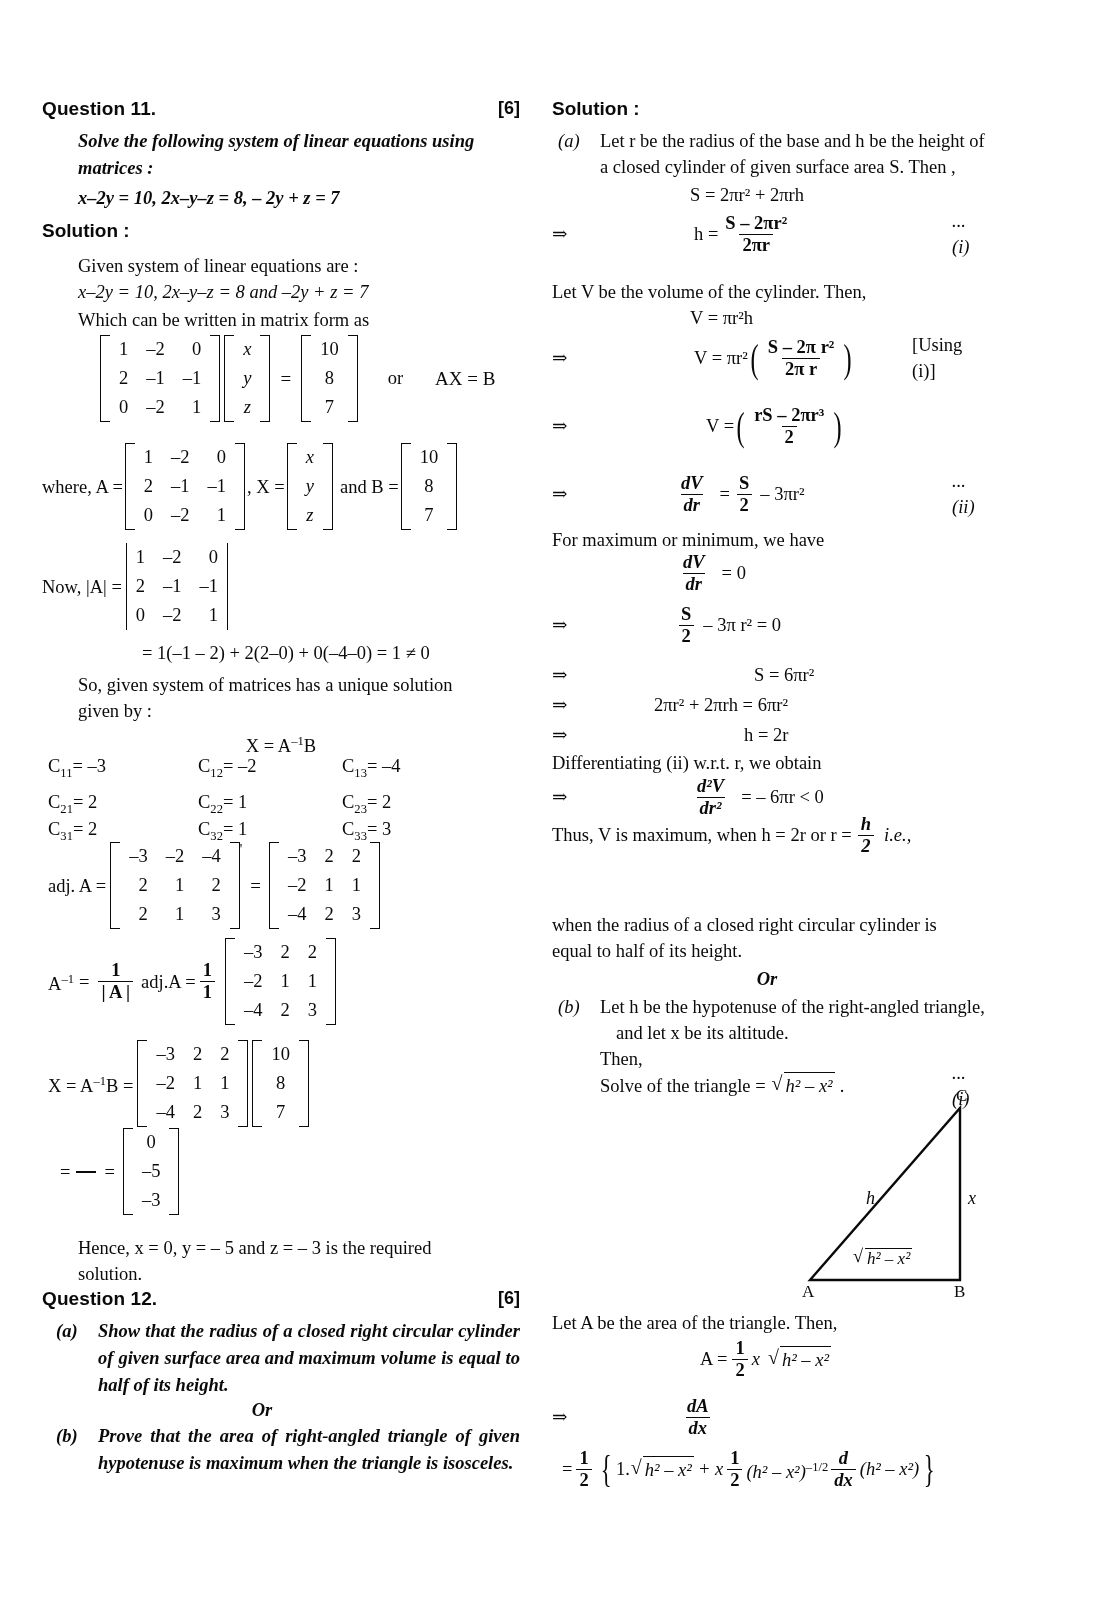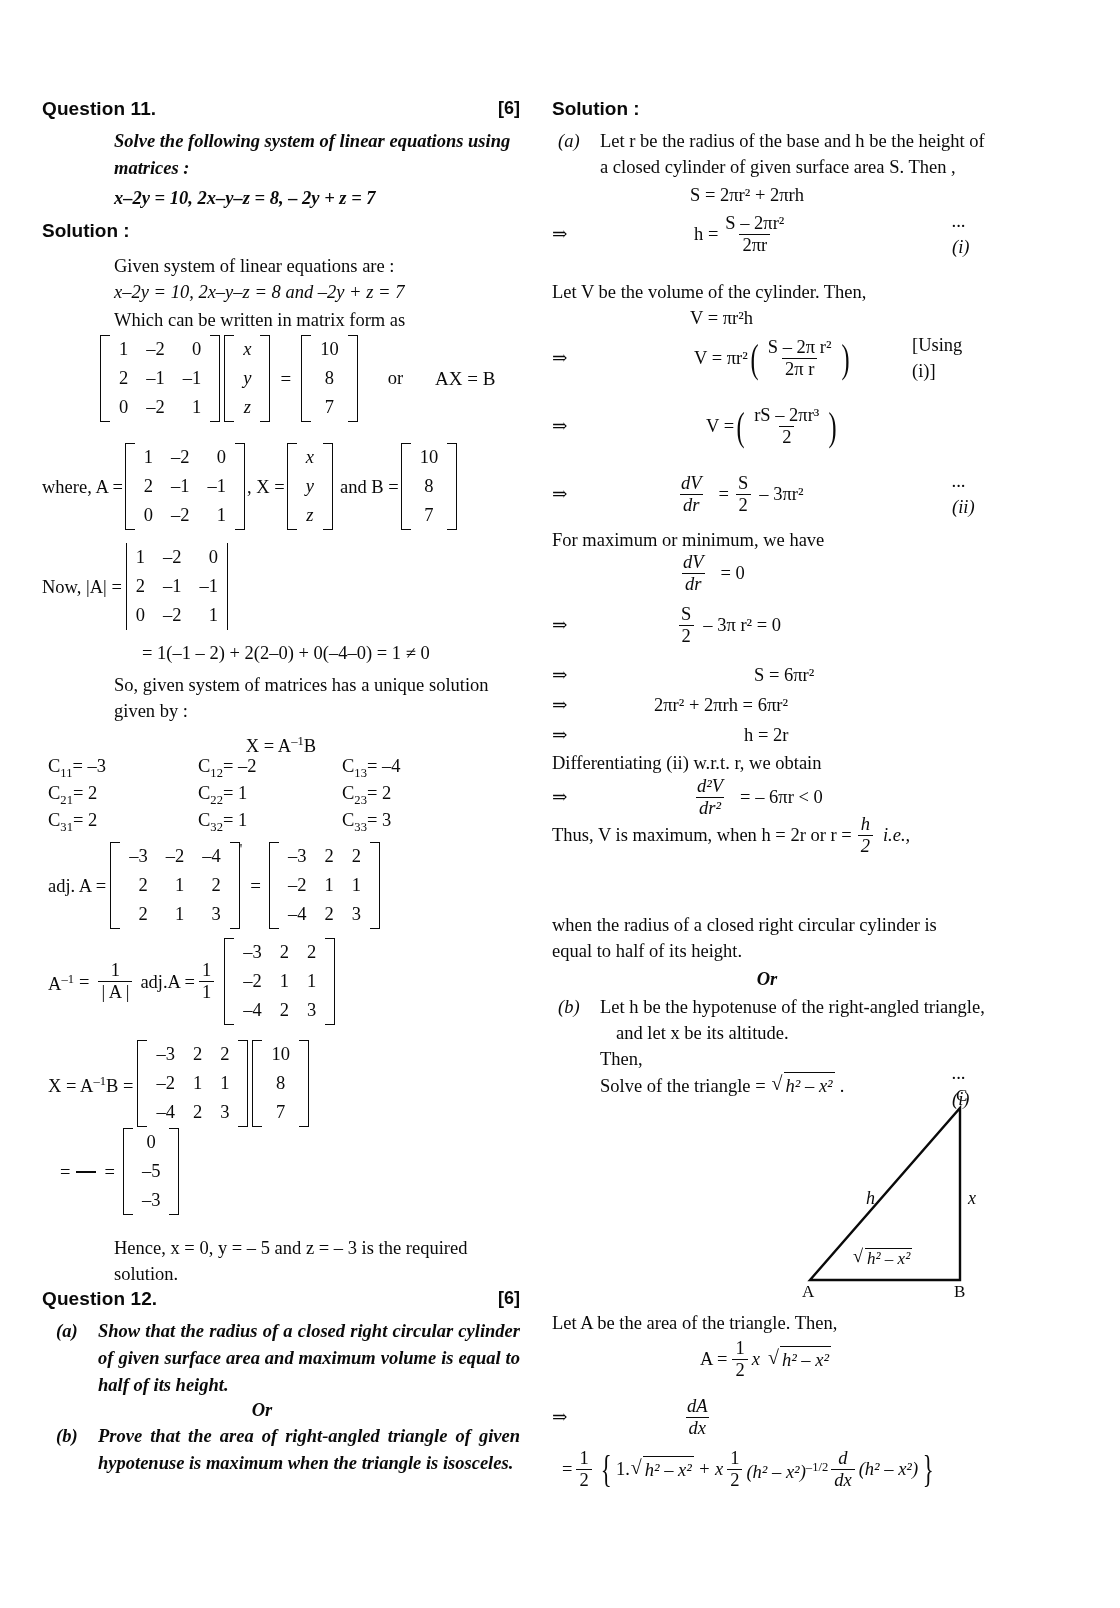"Solve the following system of" .ind { margin-left: 72px -> 36px }
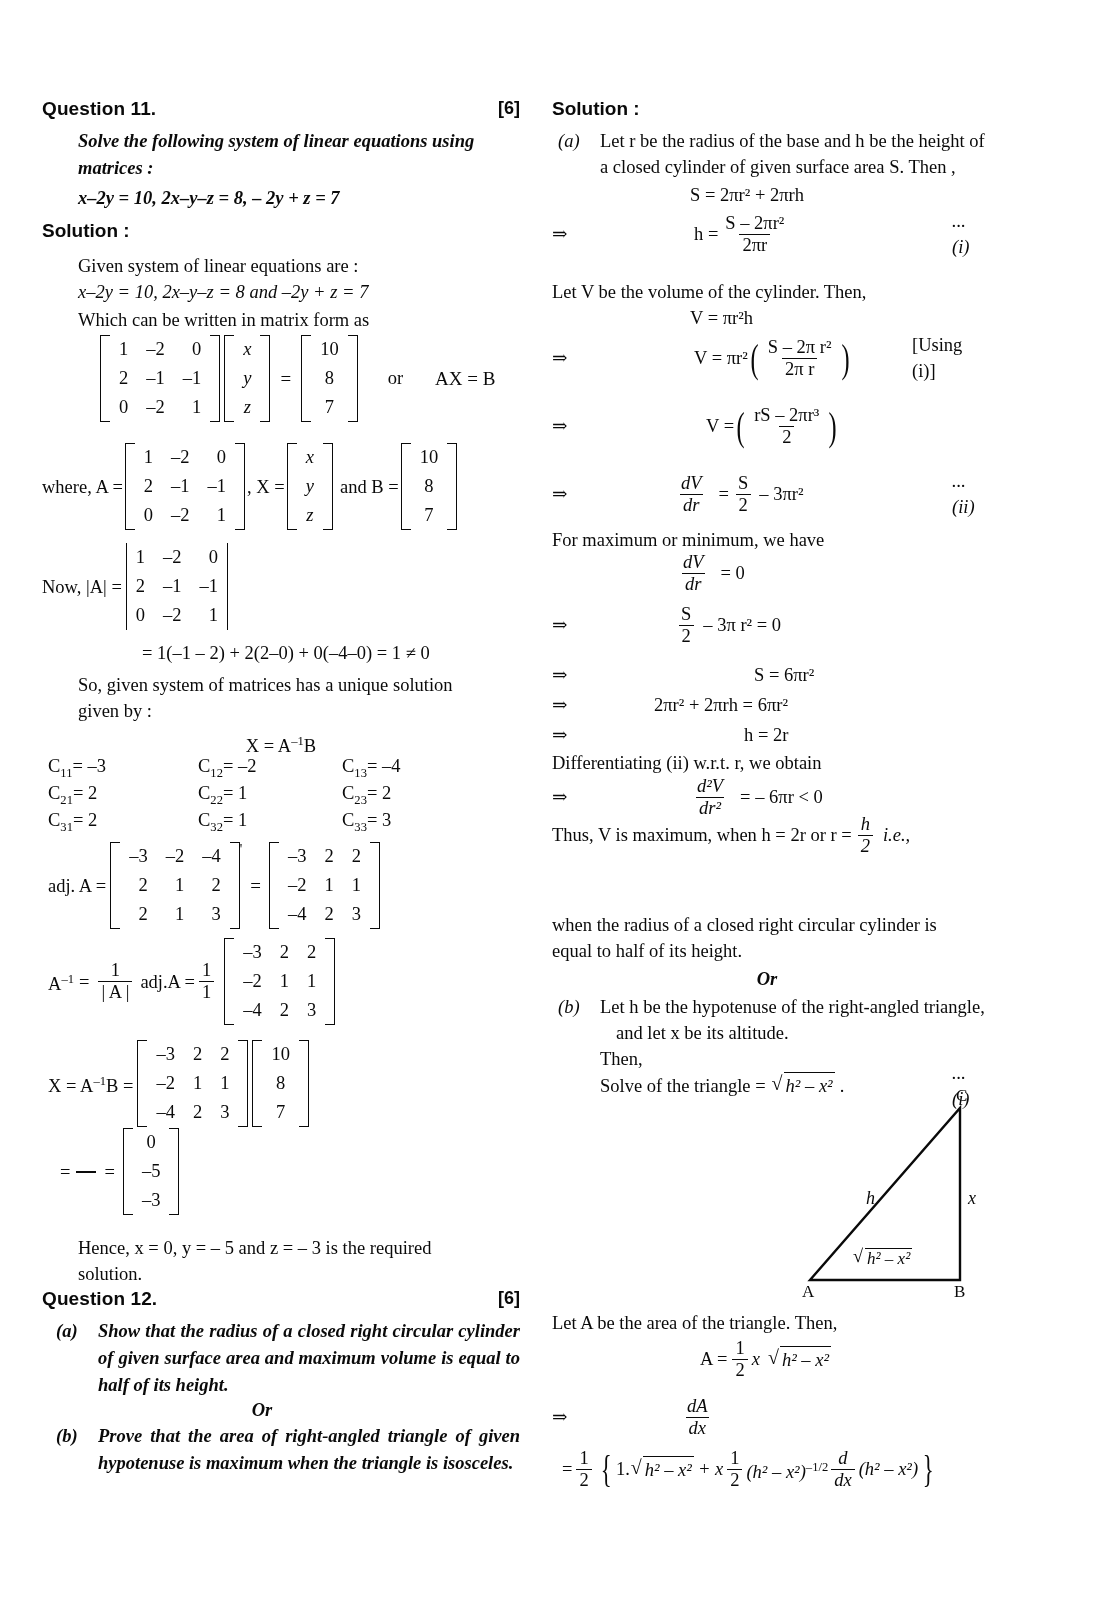"S – 2πr²" .frac { font-weight: none -> bold }
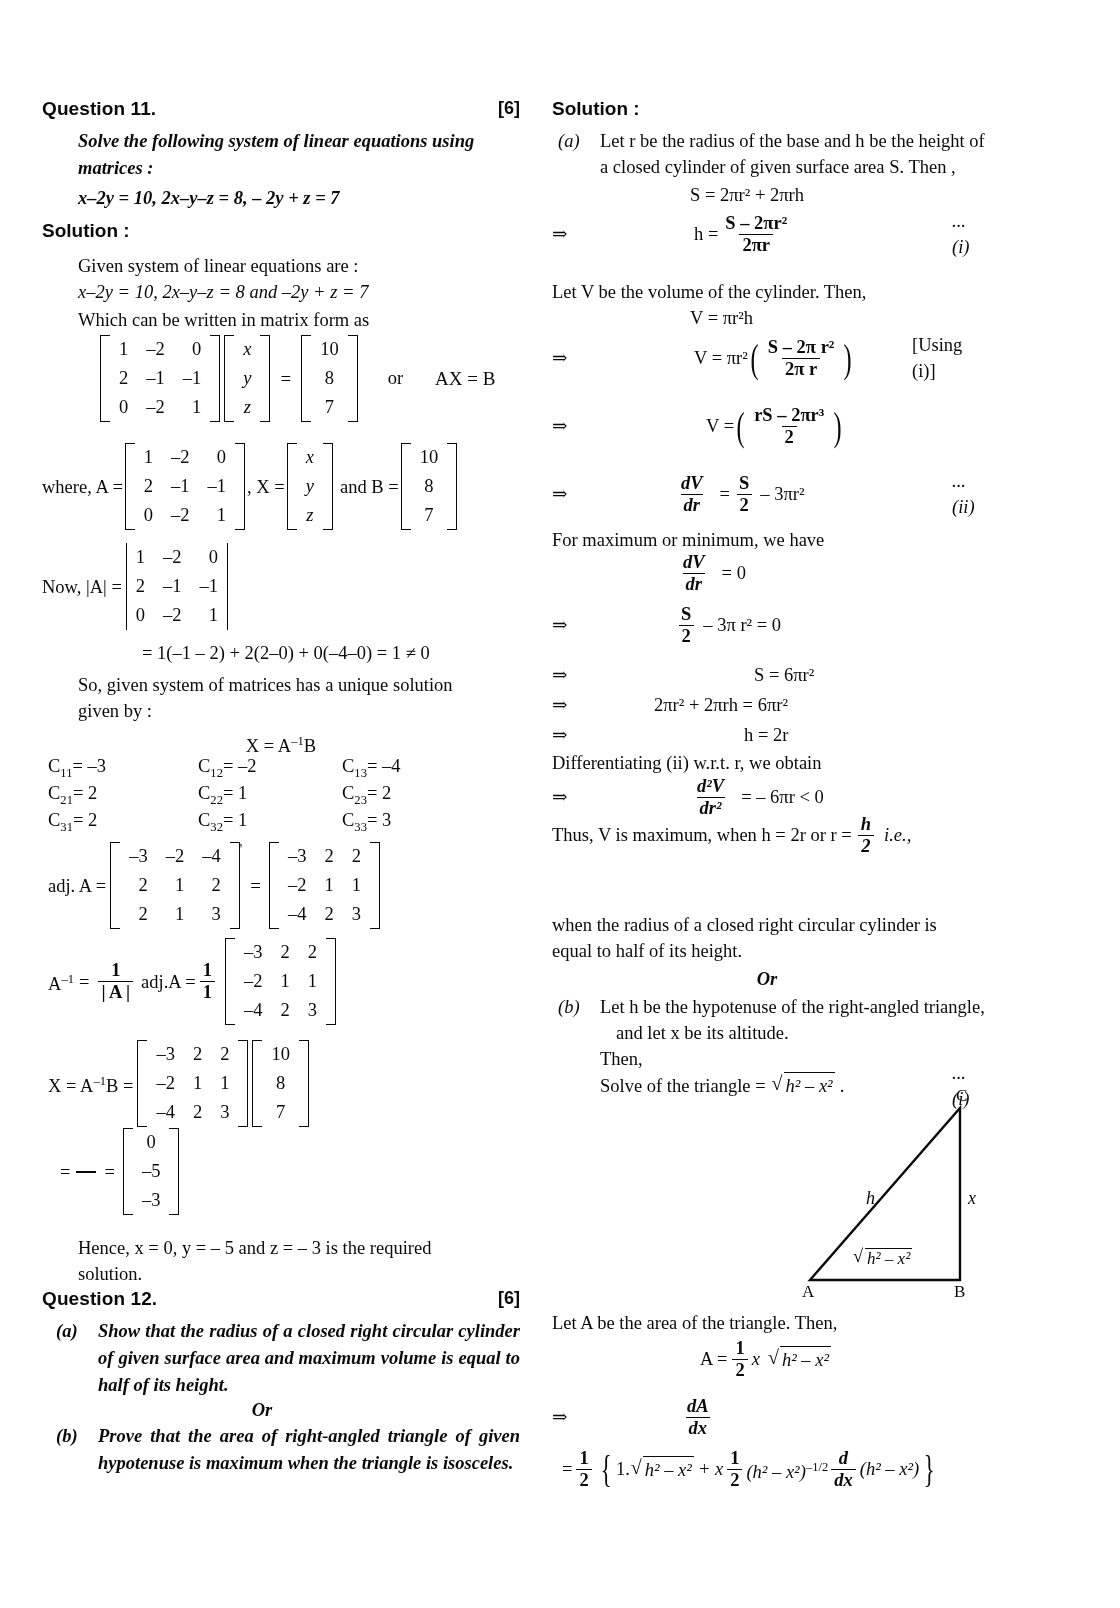"C21= 2" div.row { margin-top: none -> 9px }
